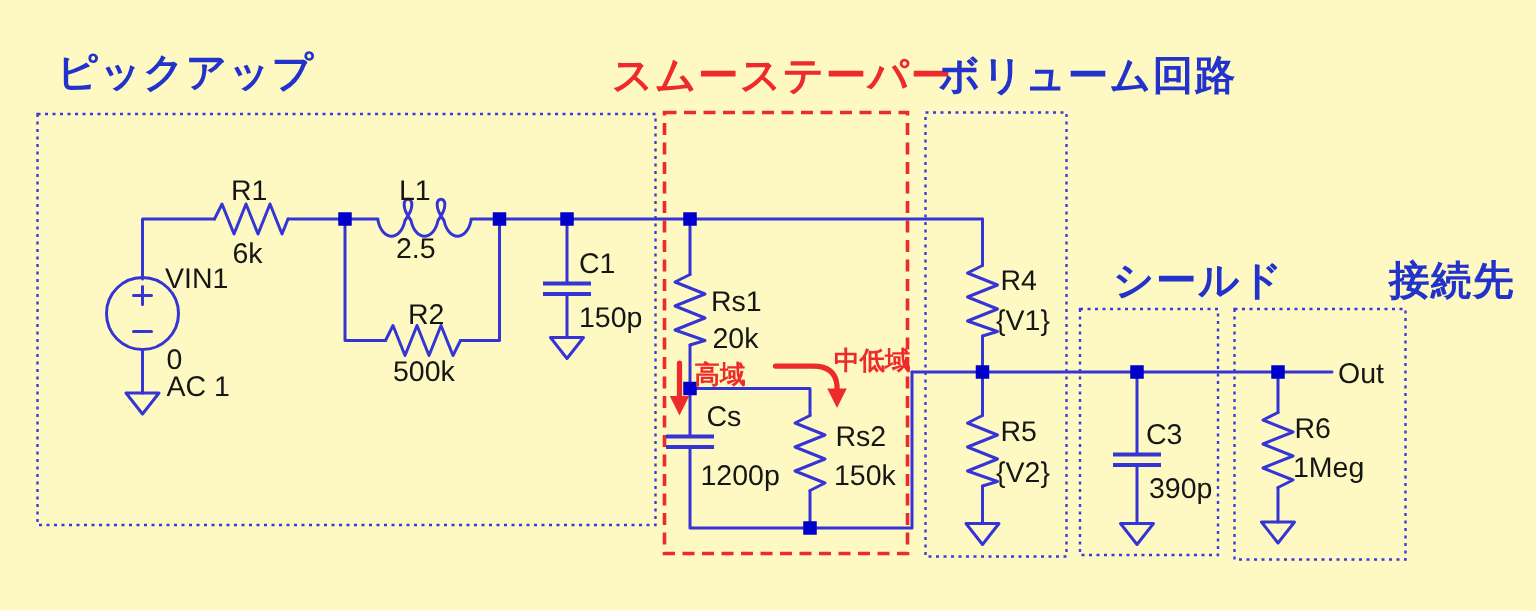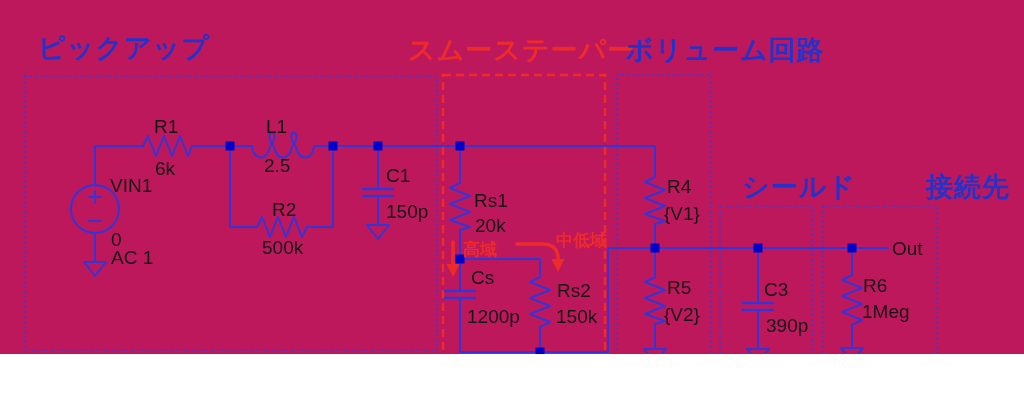"ピックアップ" .stage { background: #be185d -> #fef9c3; height: 354px -> 407px }
